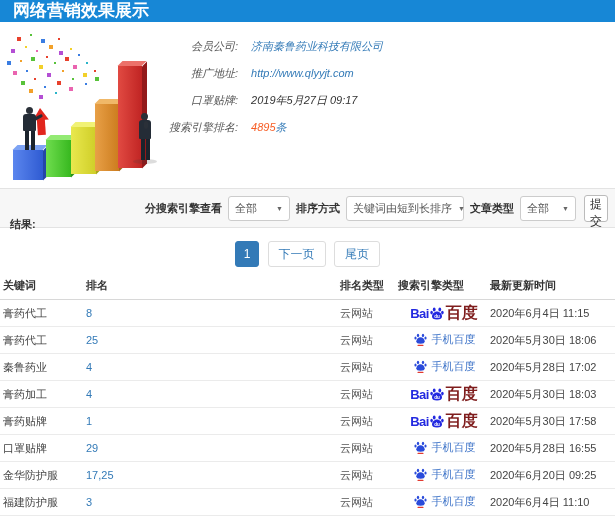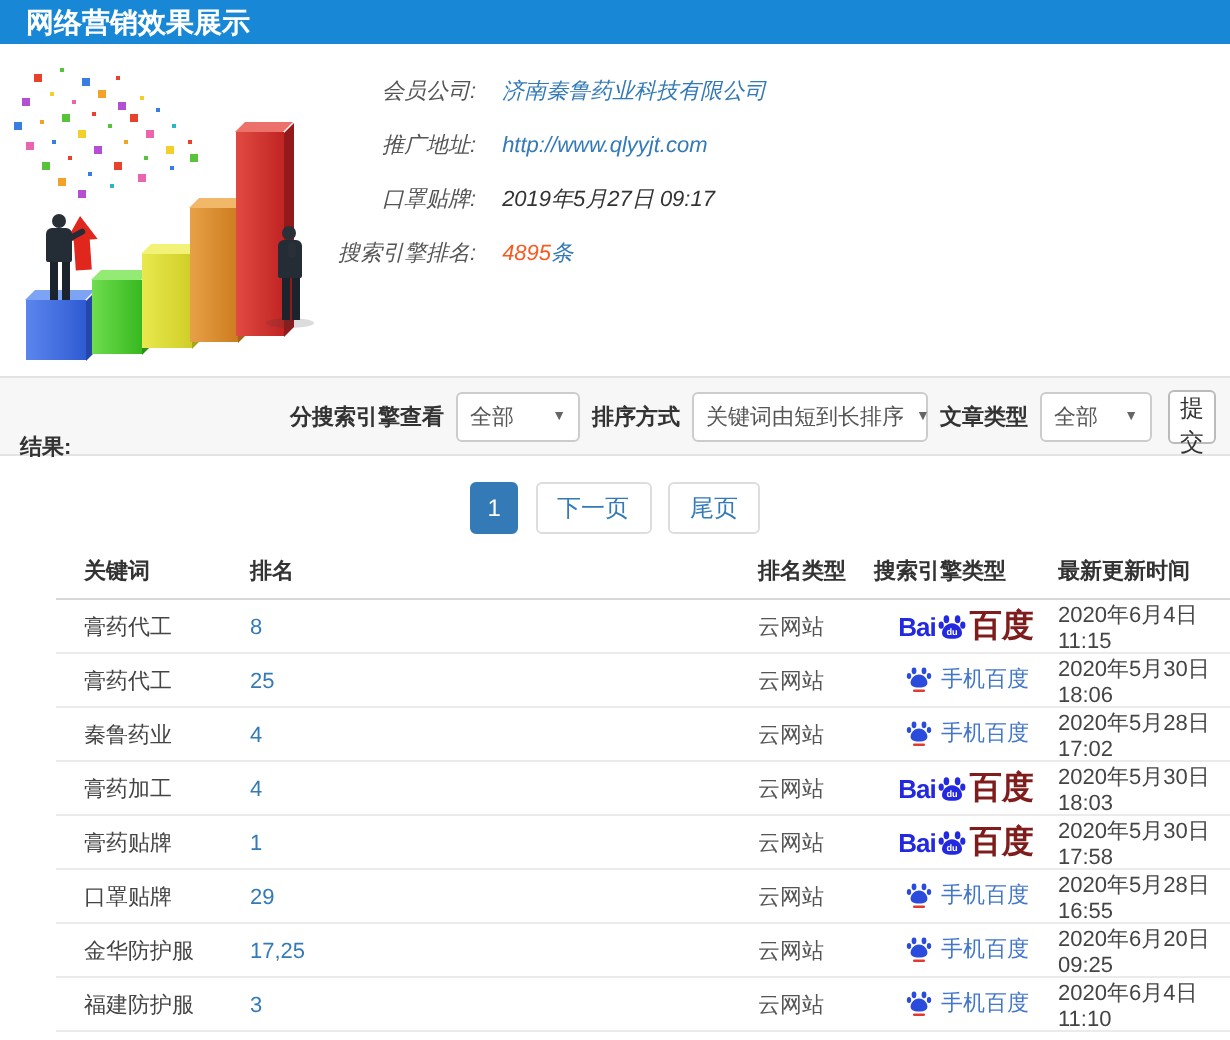"网络营销效果展示" .topbar { font-size: 14px -> 17px }
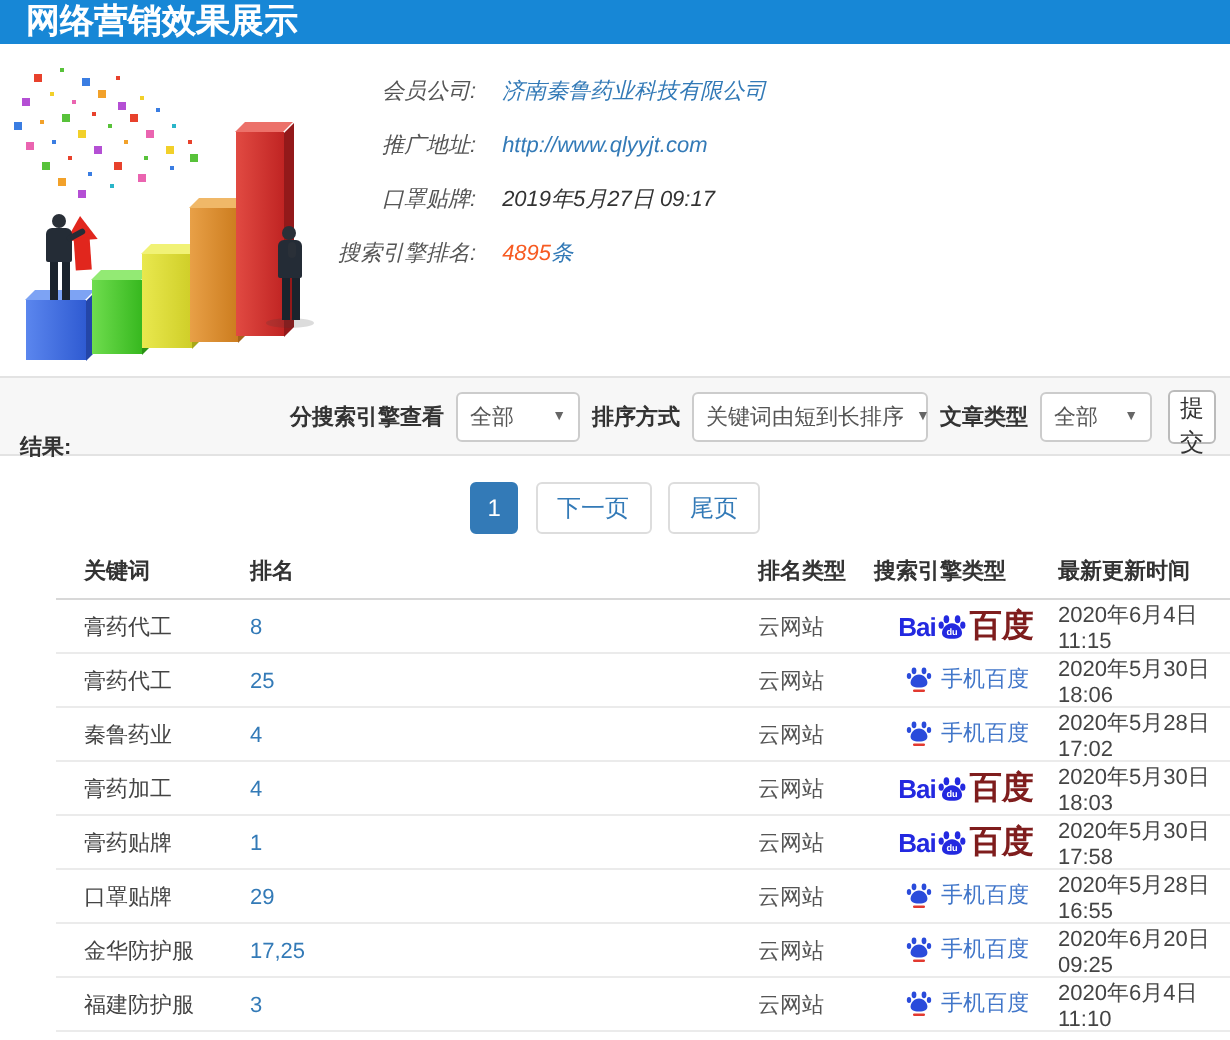"关键词" .thead, .trow { margin-left: 28px -> none; padding-left: 14px -> 3px }
